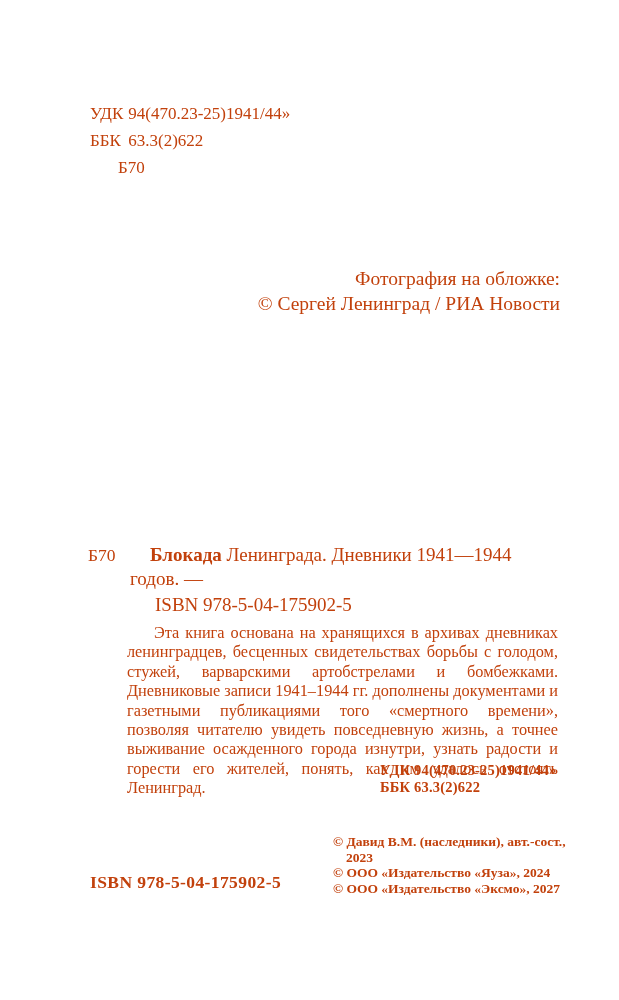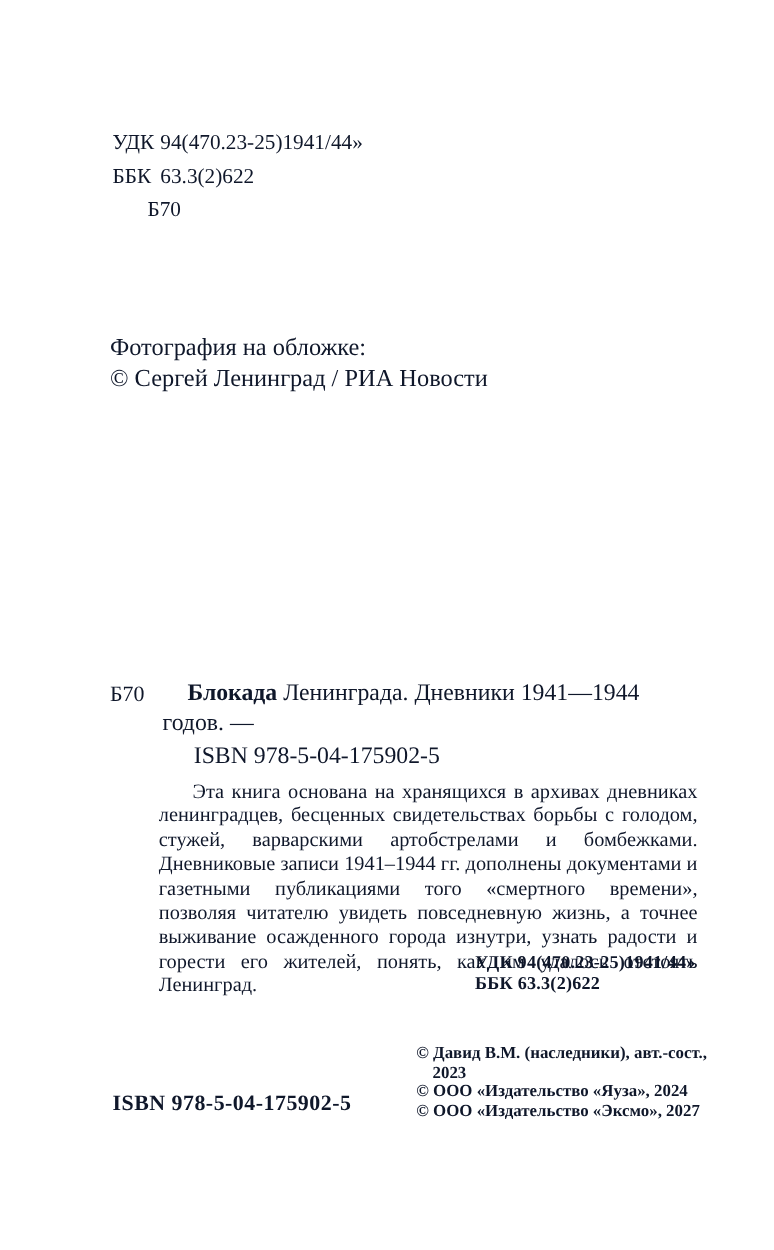"УДК 94(470.23-25)1941/44»" .page { color: #0f172a -> #c2410c }
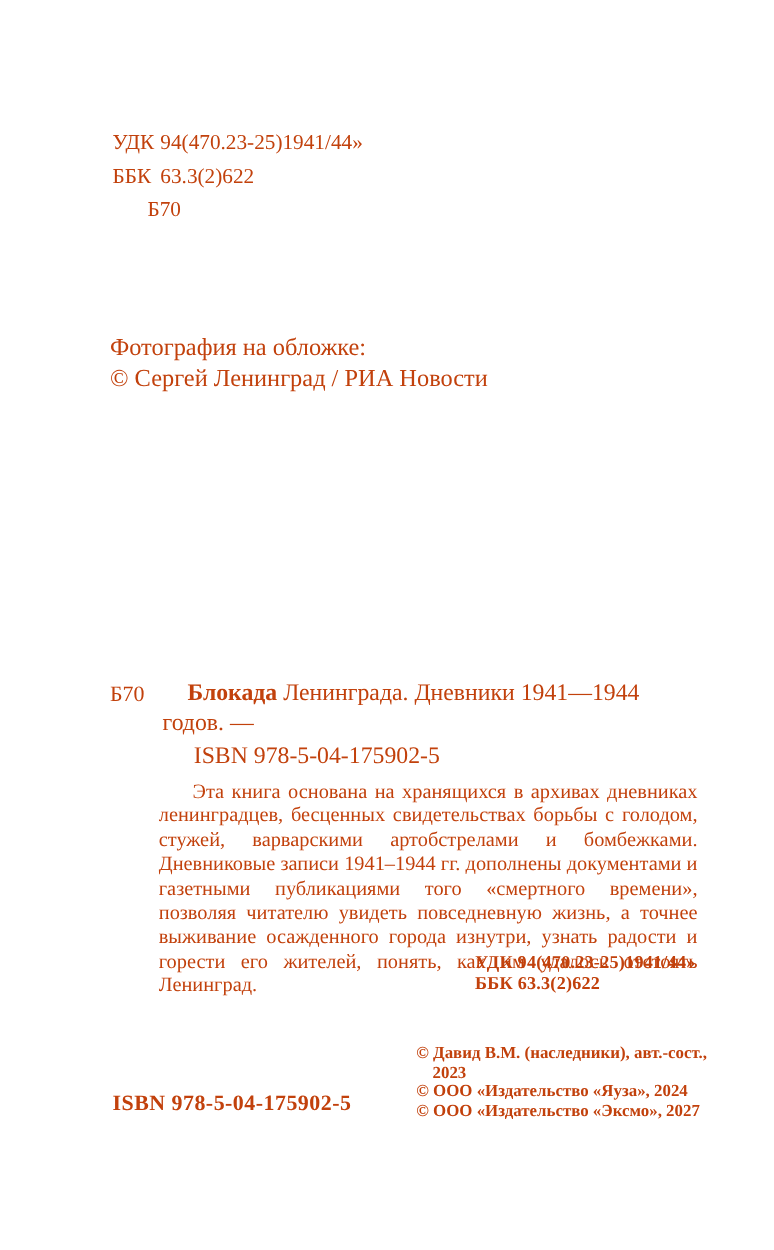"Фотография на обложке:" .cover-credit { text-align: left -> right }
